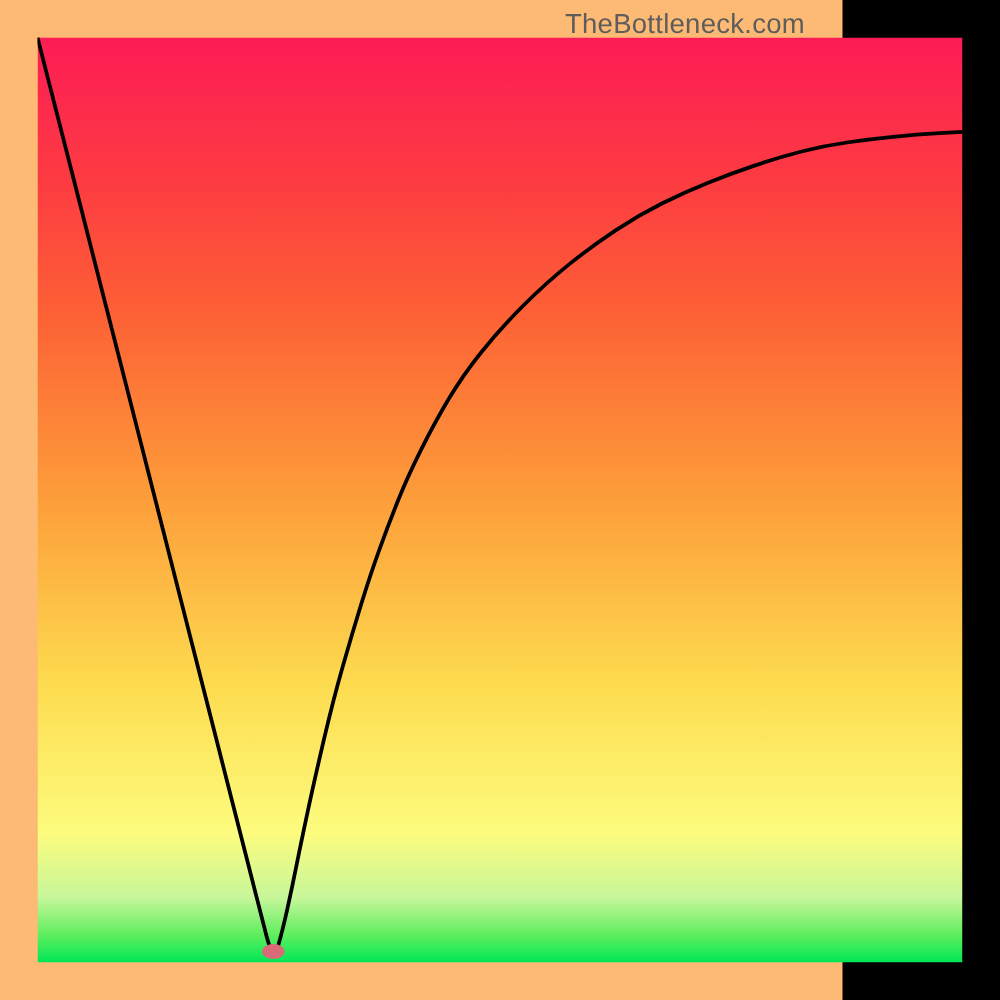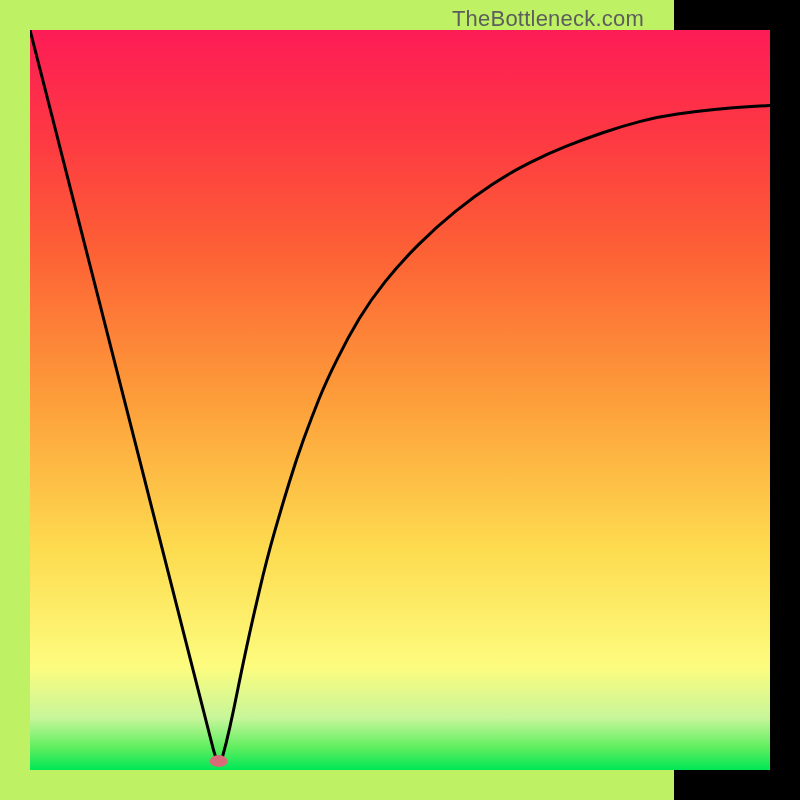"TheBottleneck.com" .outer { background: #bef264 -> #fdba74 }
